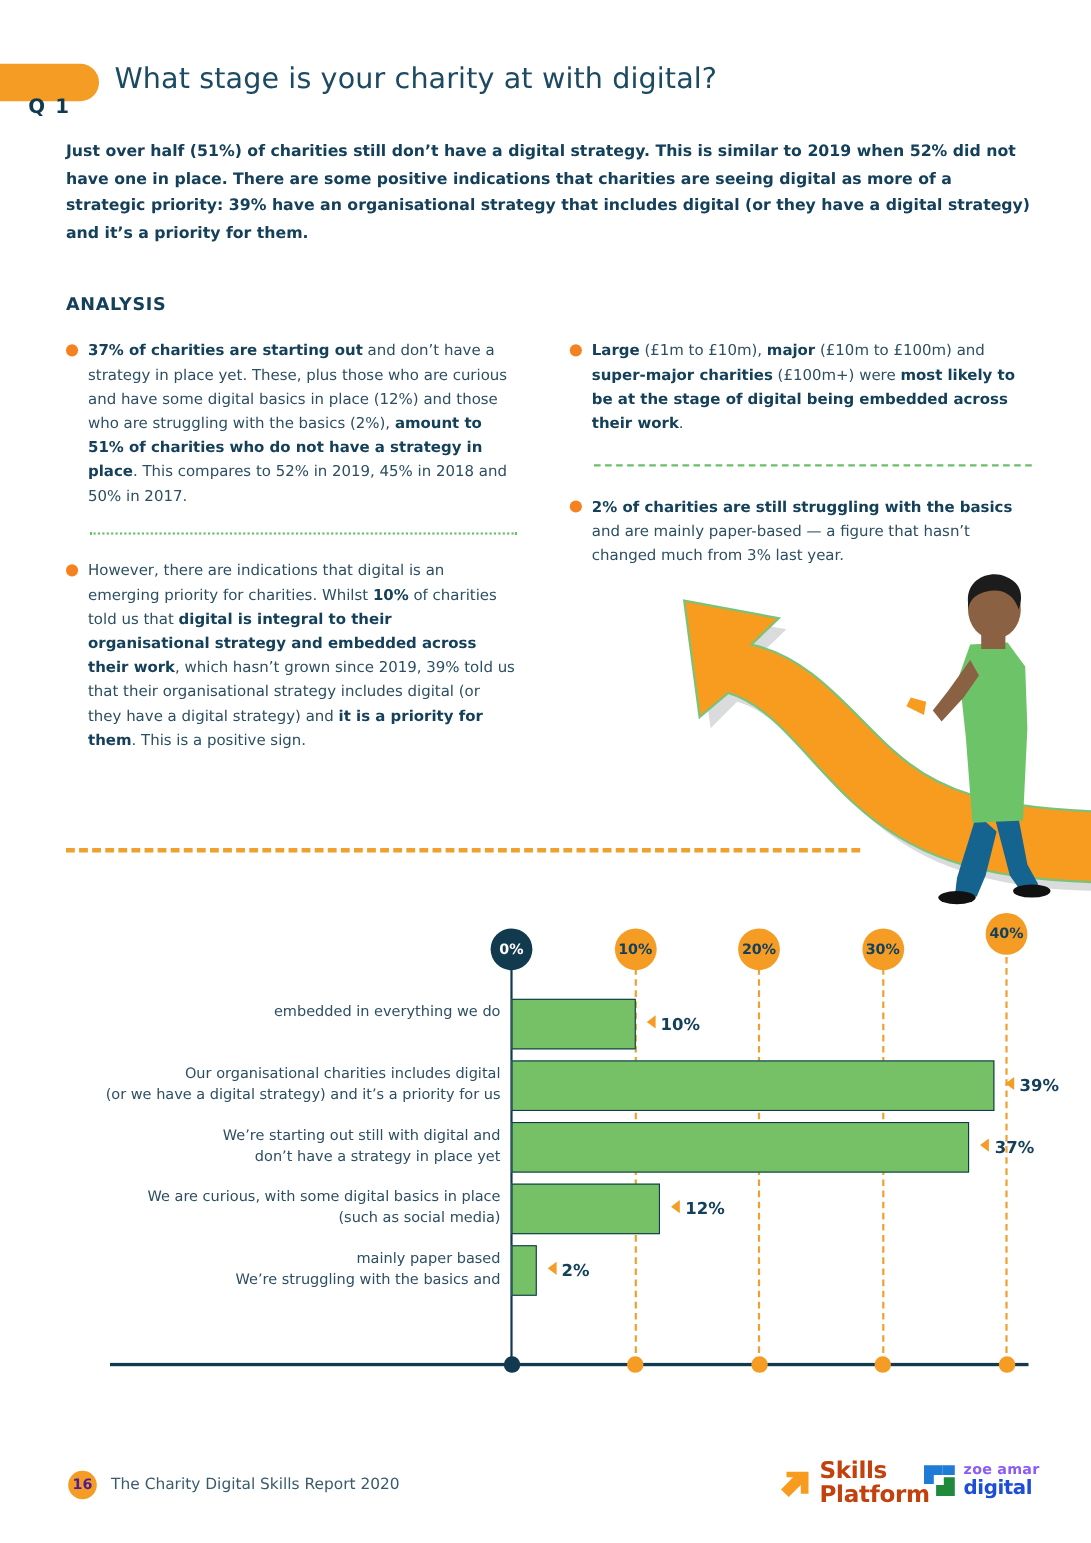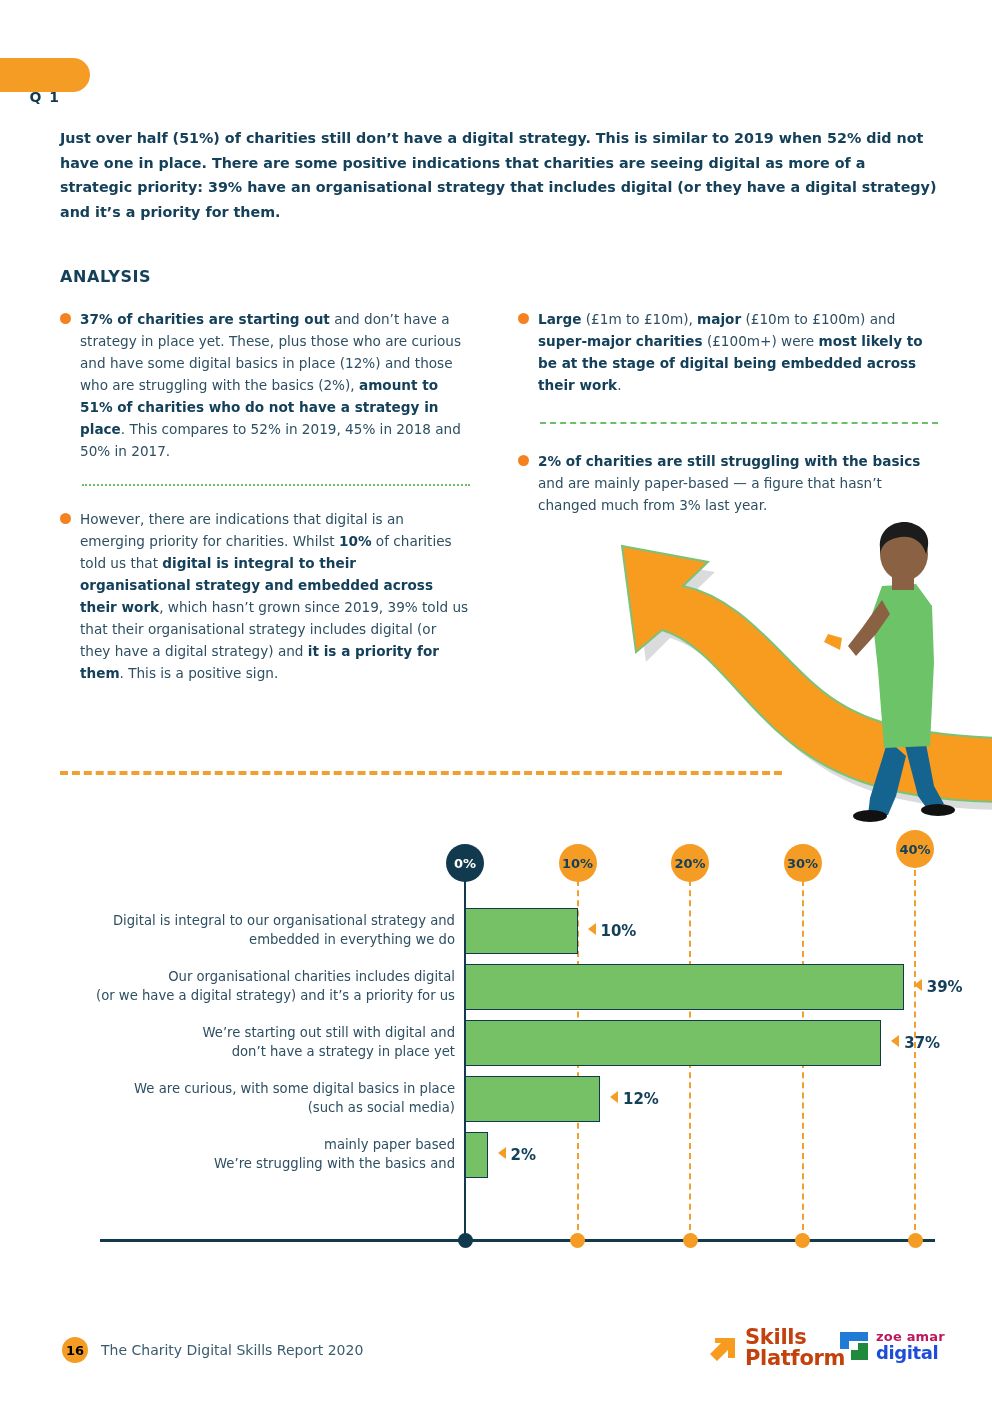"What stage is your charity" div.page-title { html: none -> <div>What stage is your charity at with digital?</div> }
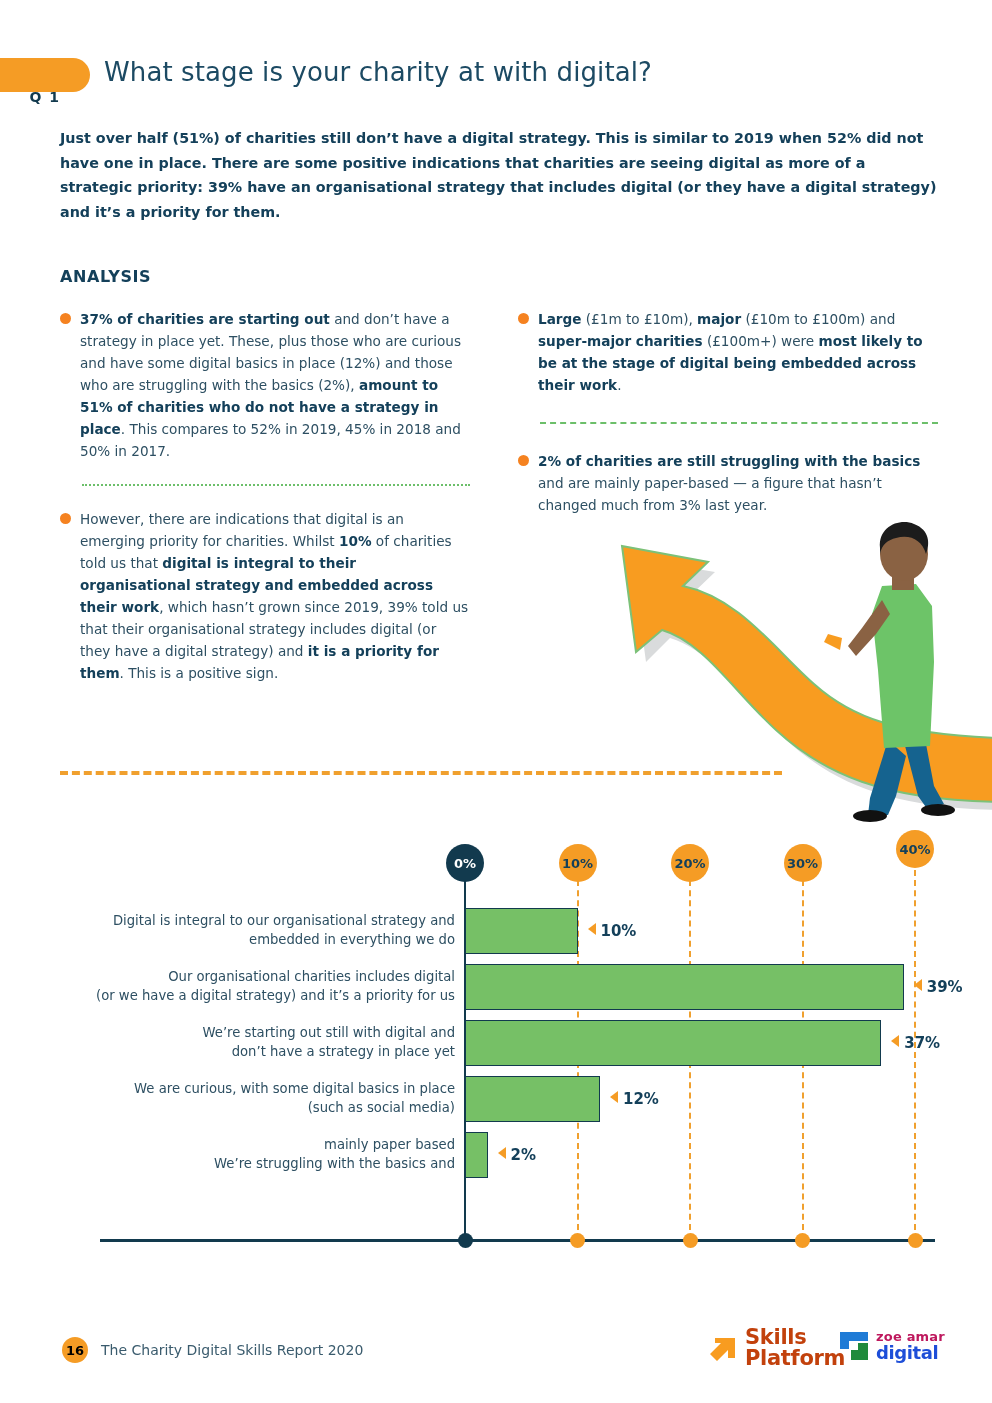"Q 1" .q-badge span { font-size: 14px -> 18px }
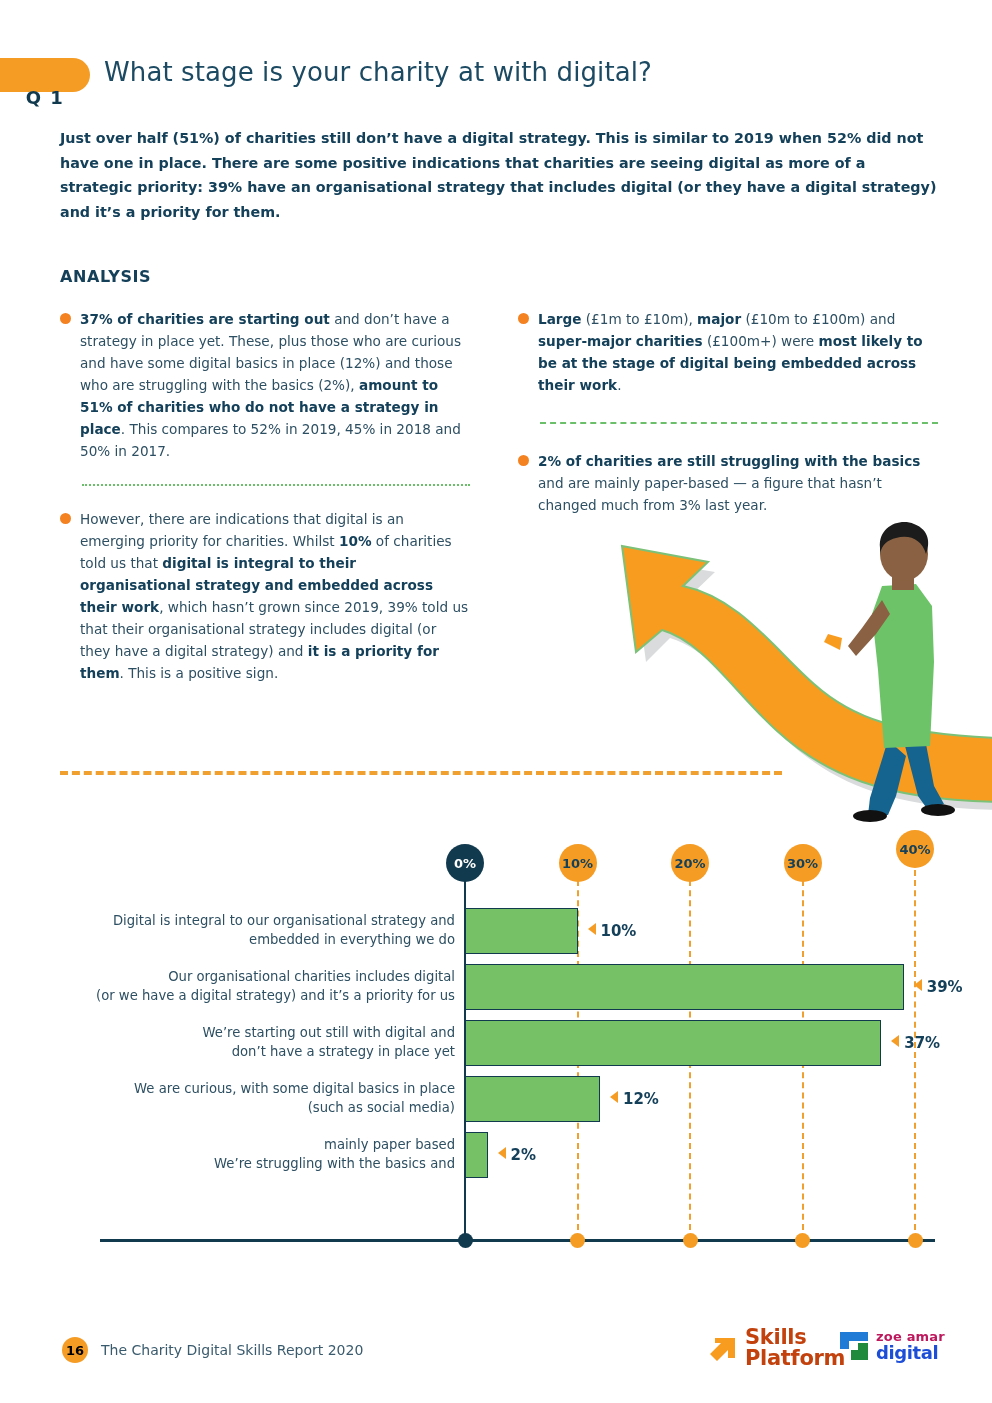"Digital is integral to our" div { html: <div>Digital is integral to our organisational strategy and</div> -> none }
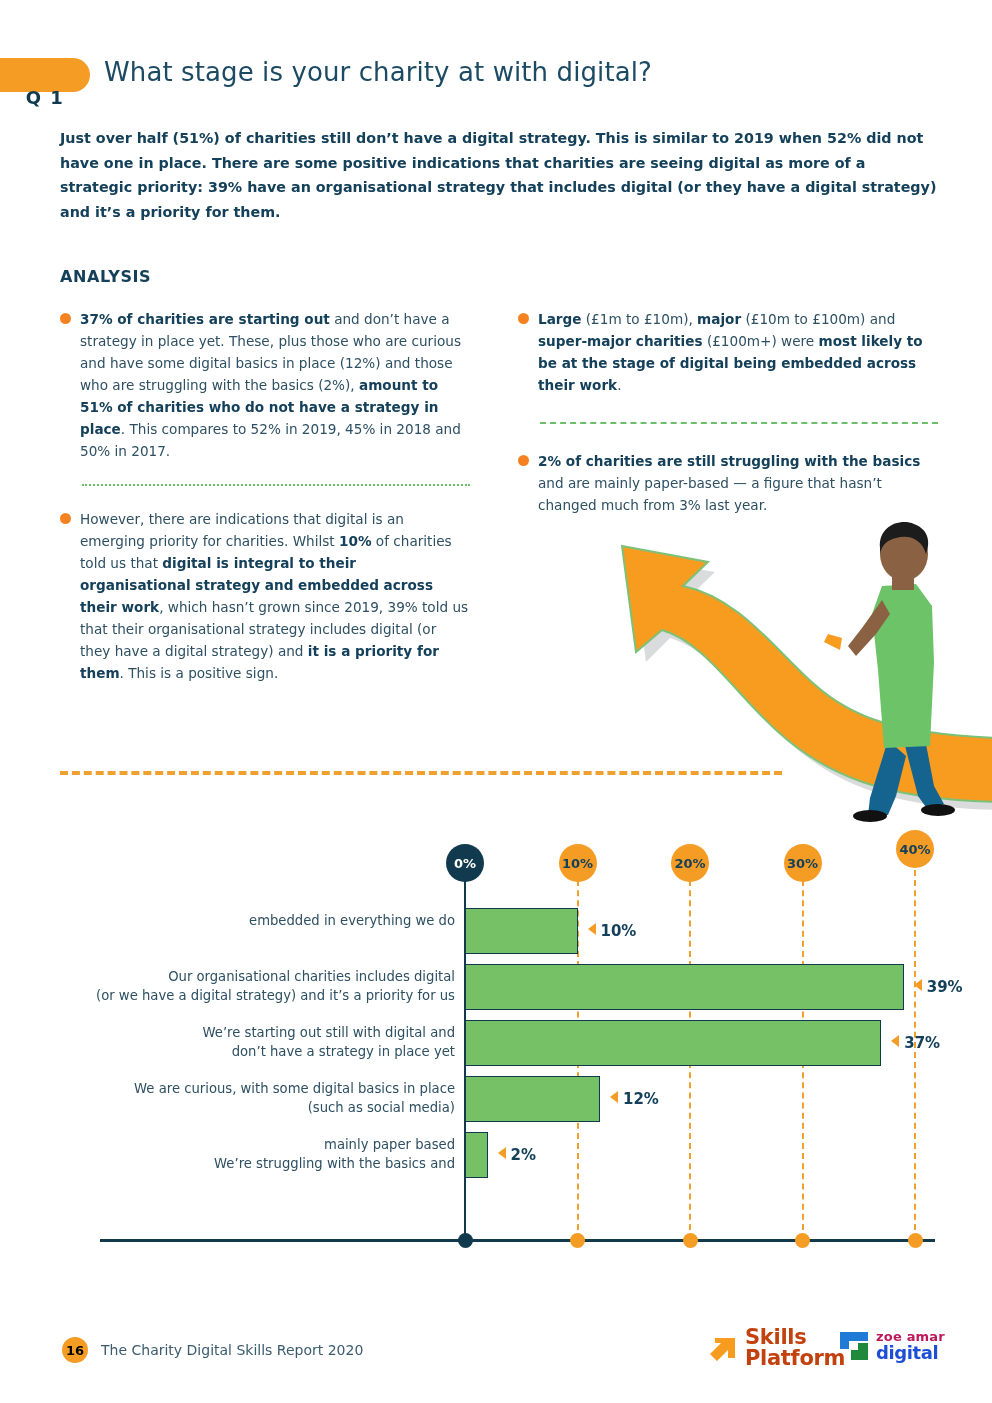"zoe amar" .logo-zoe .t1 { color: #be185d -> #8b5cf6 }
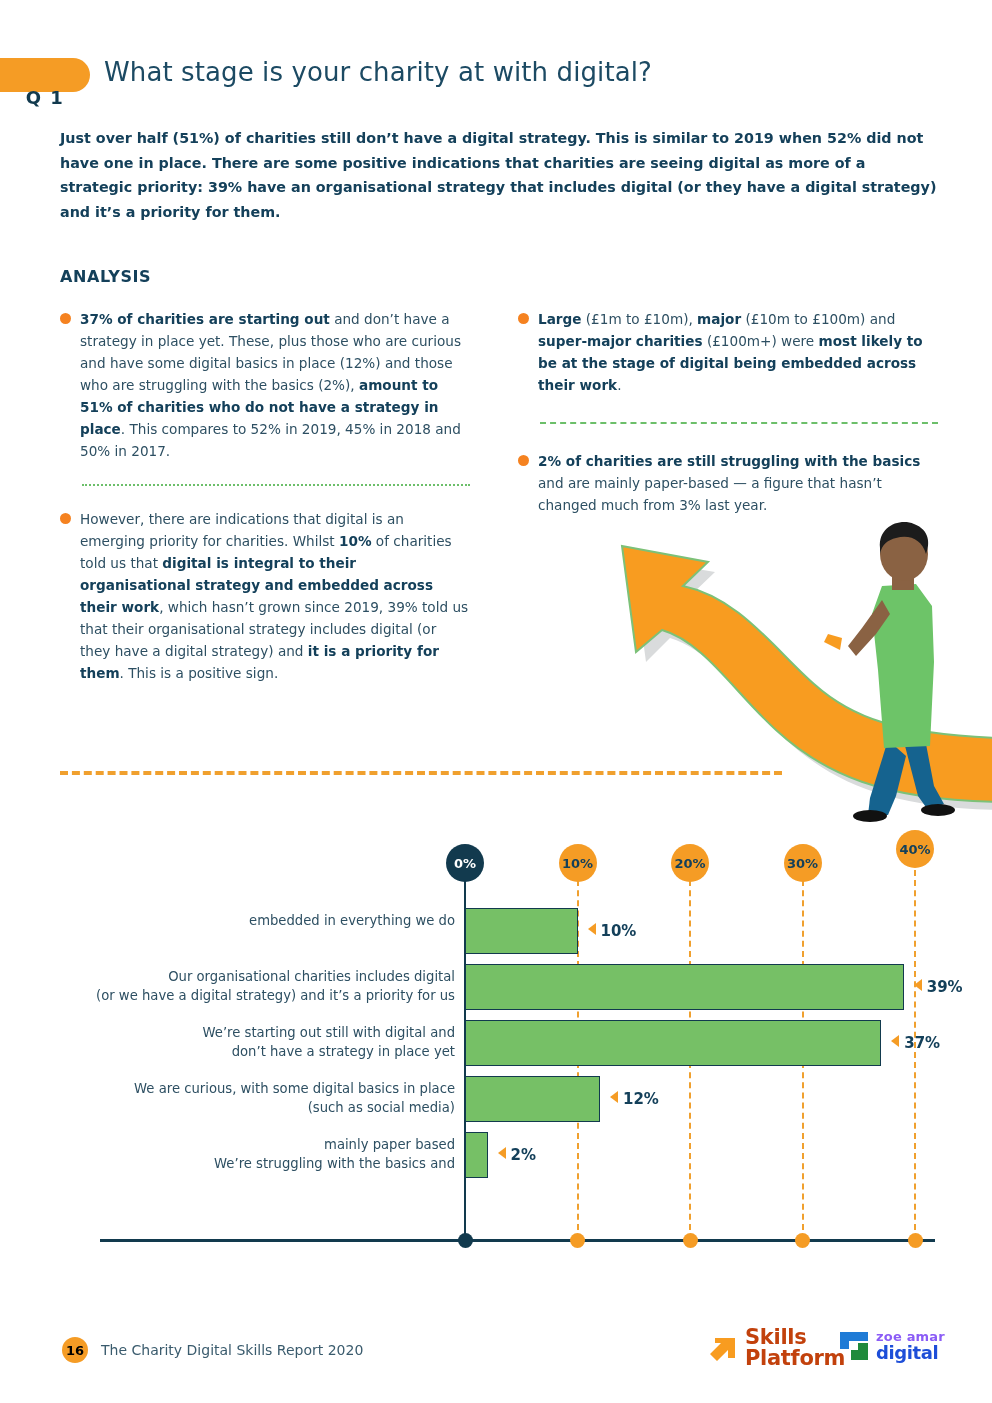"16" .footer-page { color: #000000 -> #4c1d95 }
